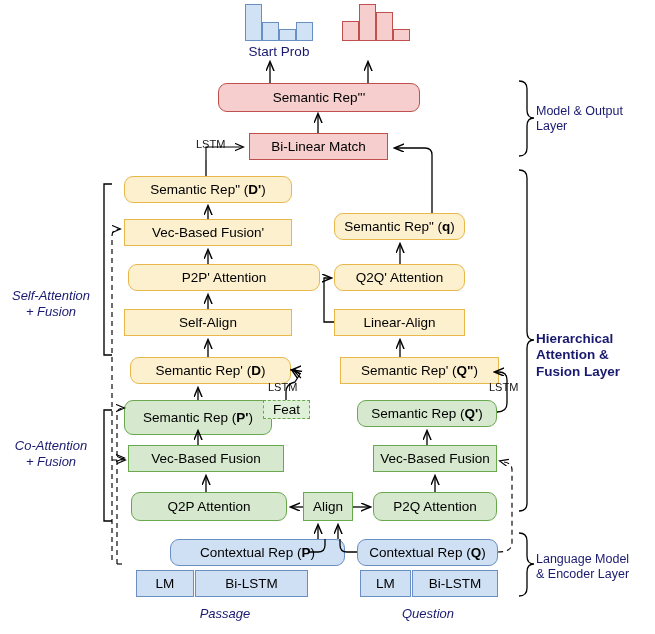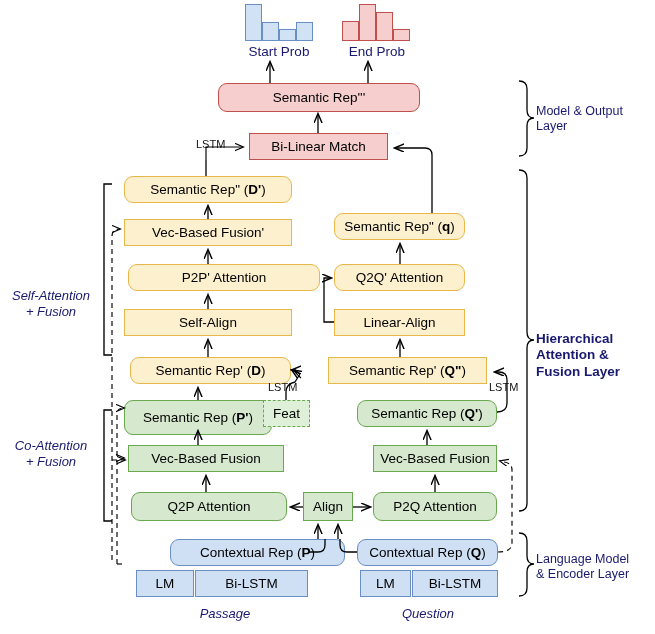"End Prob" div.lbl { html: <div>End Prob</div> -> none }
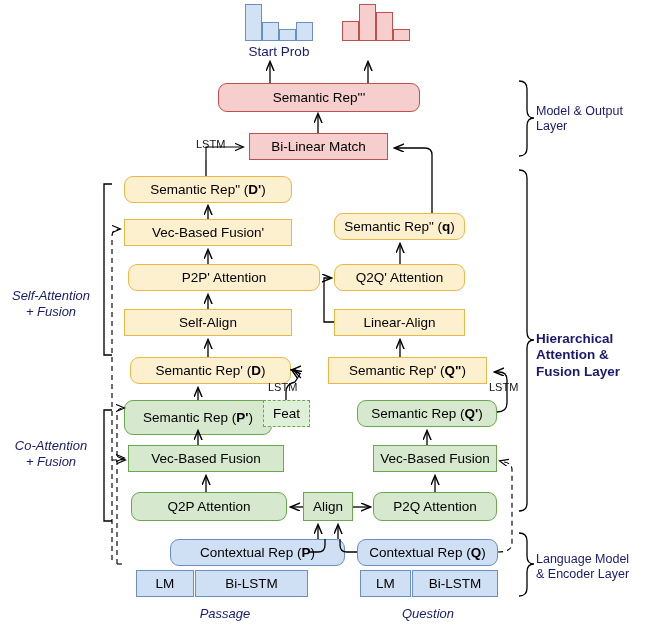"Semantic Rep' ( )" div.node { left: 328px -> 340px }
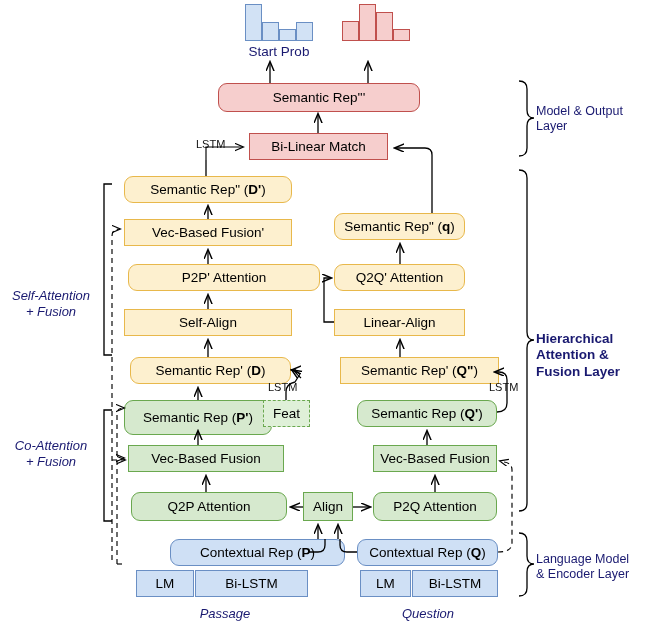"Feat" div.node { height: 27px -> 19px }
